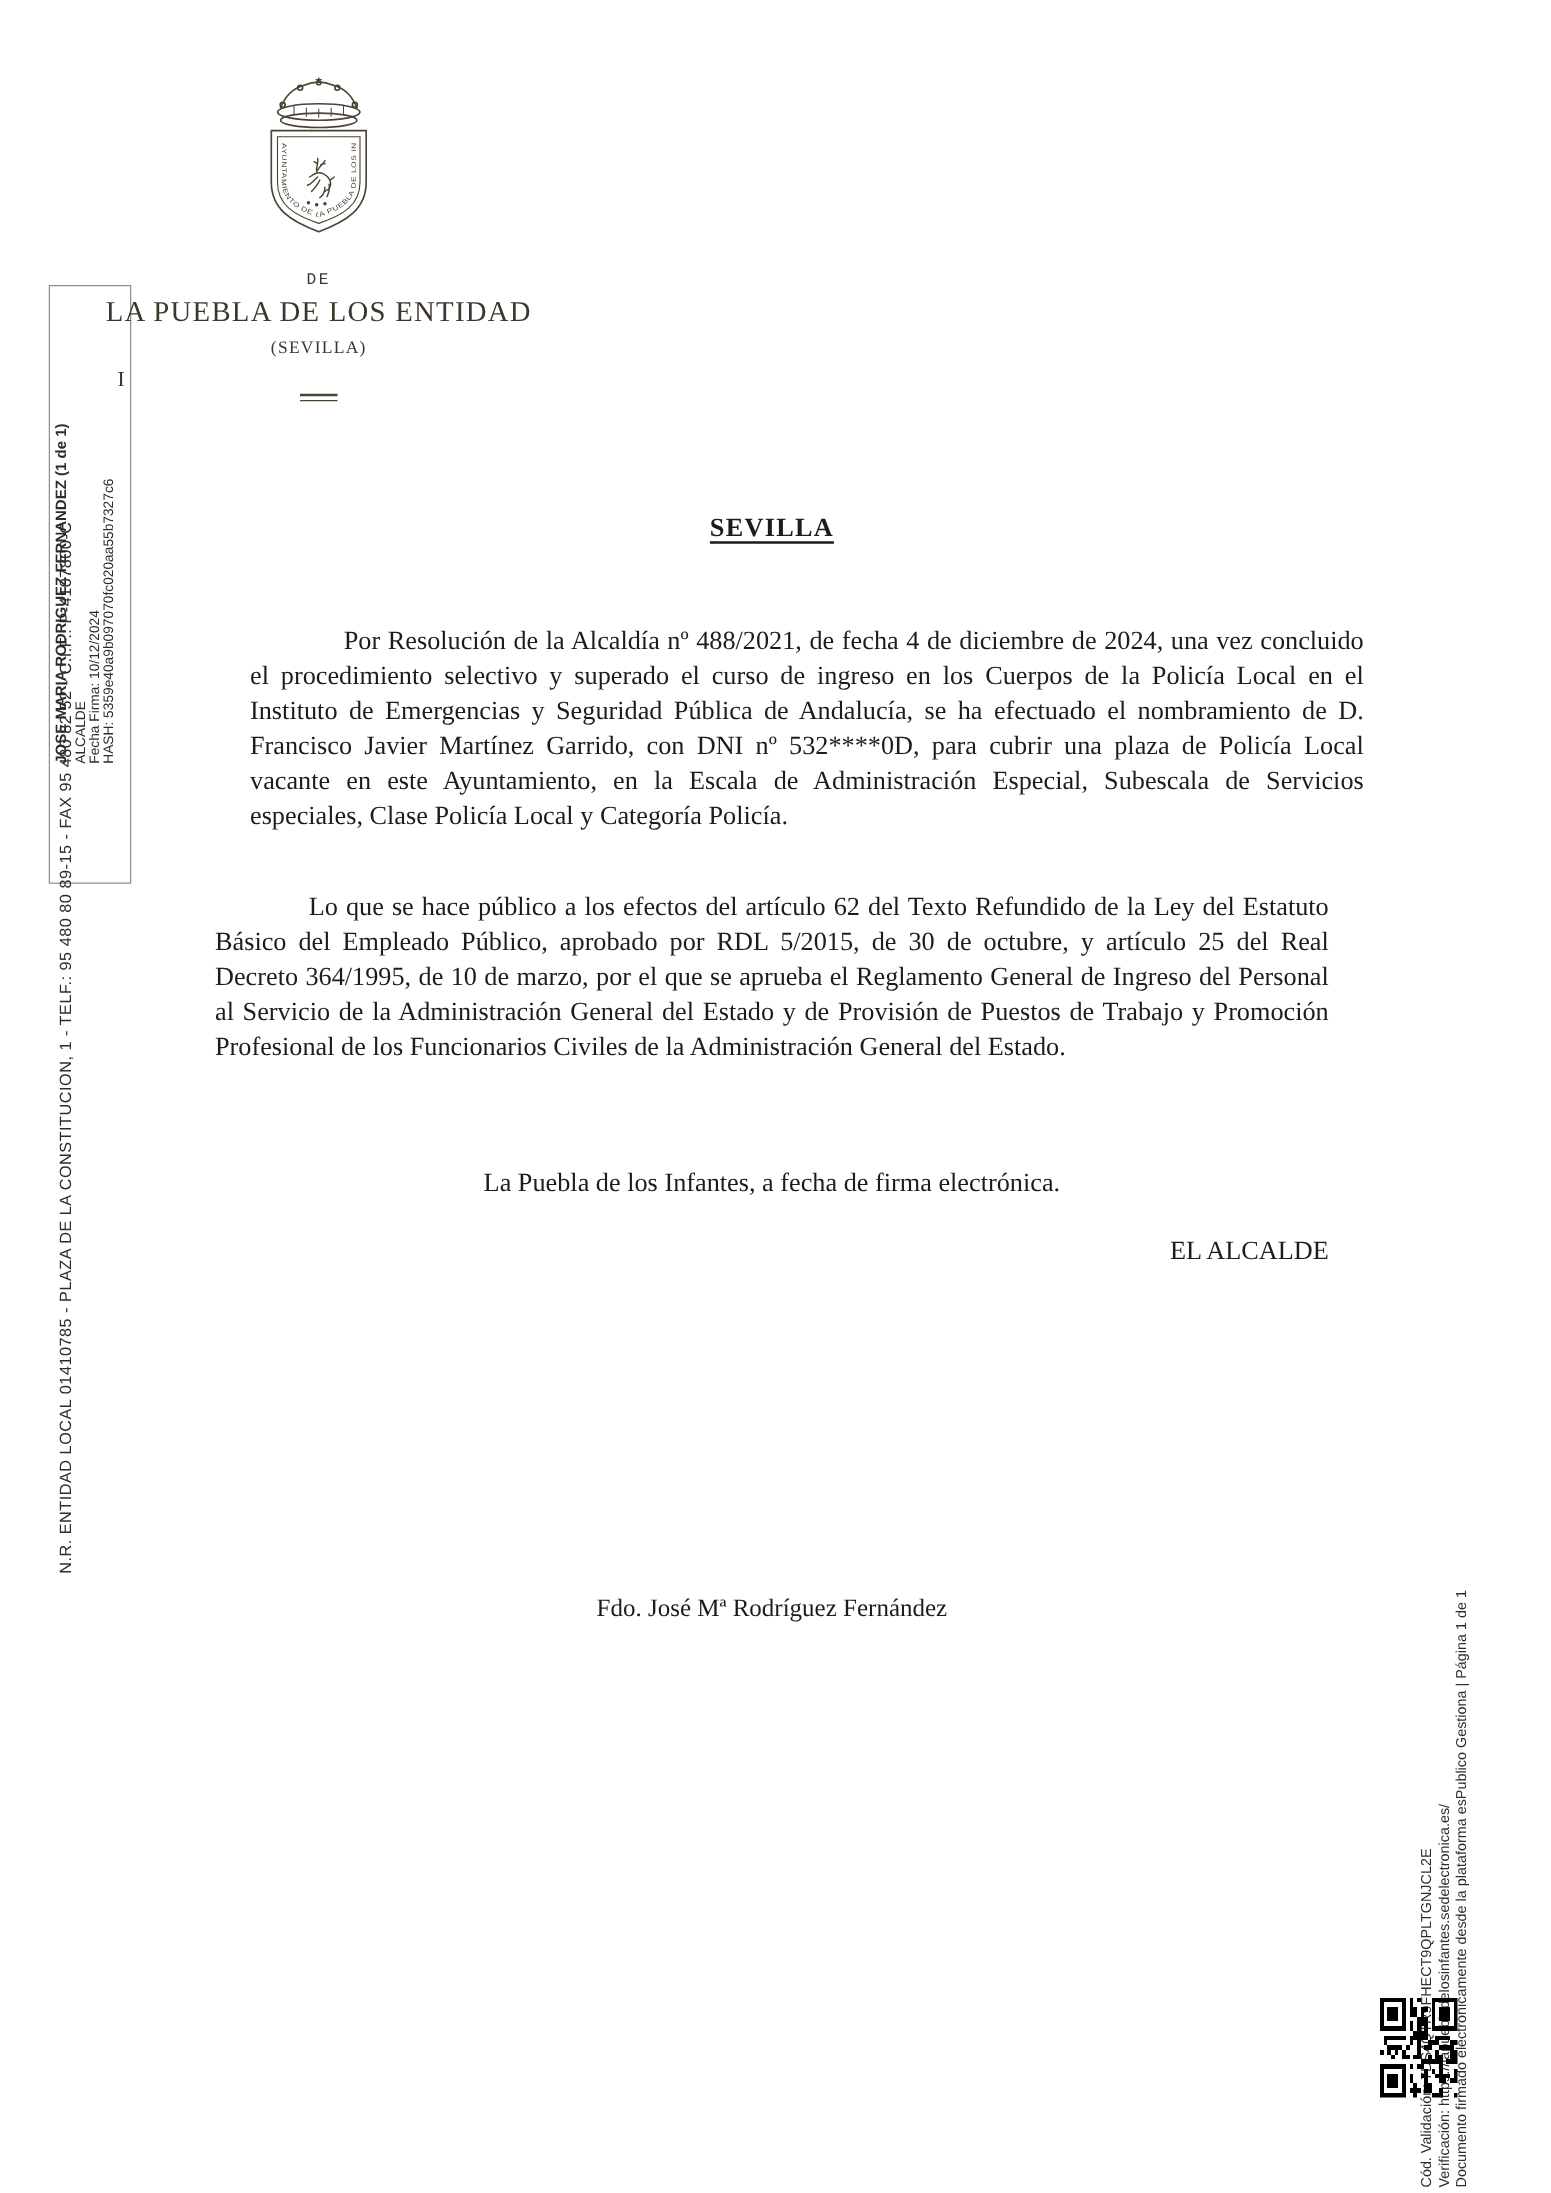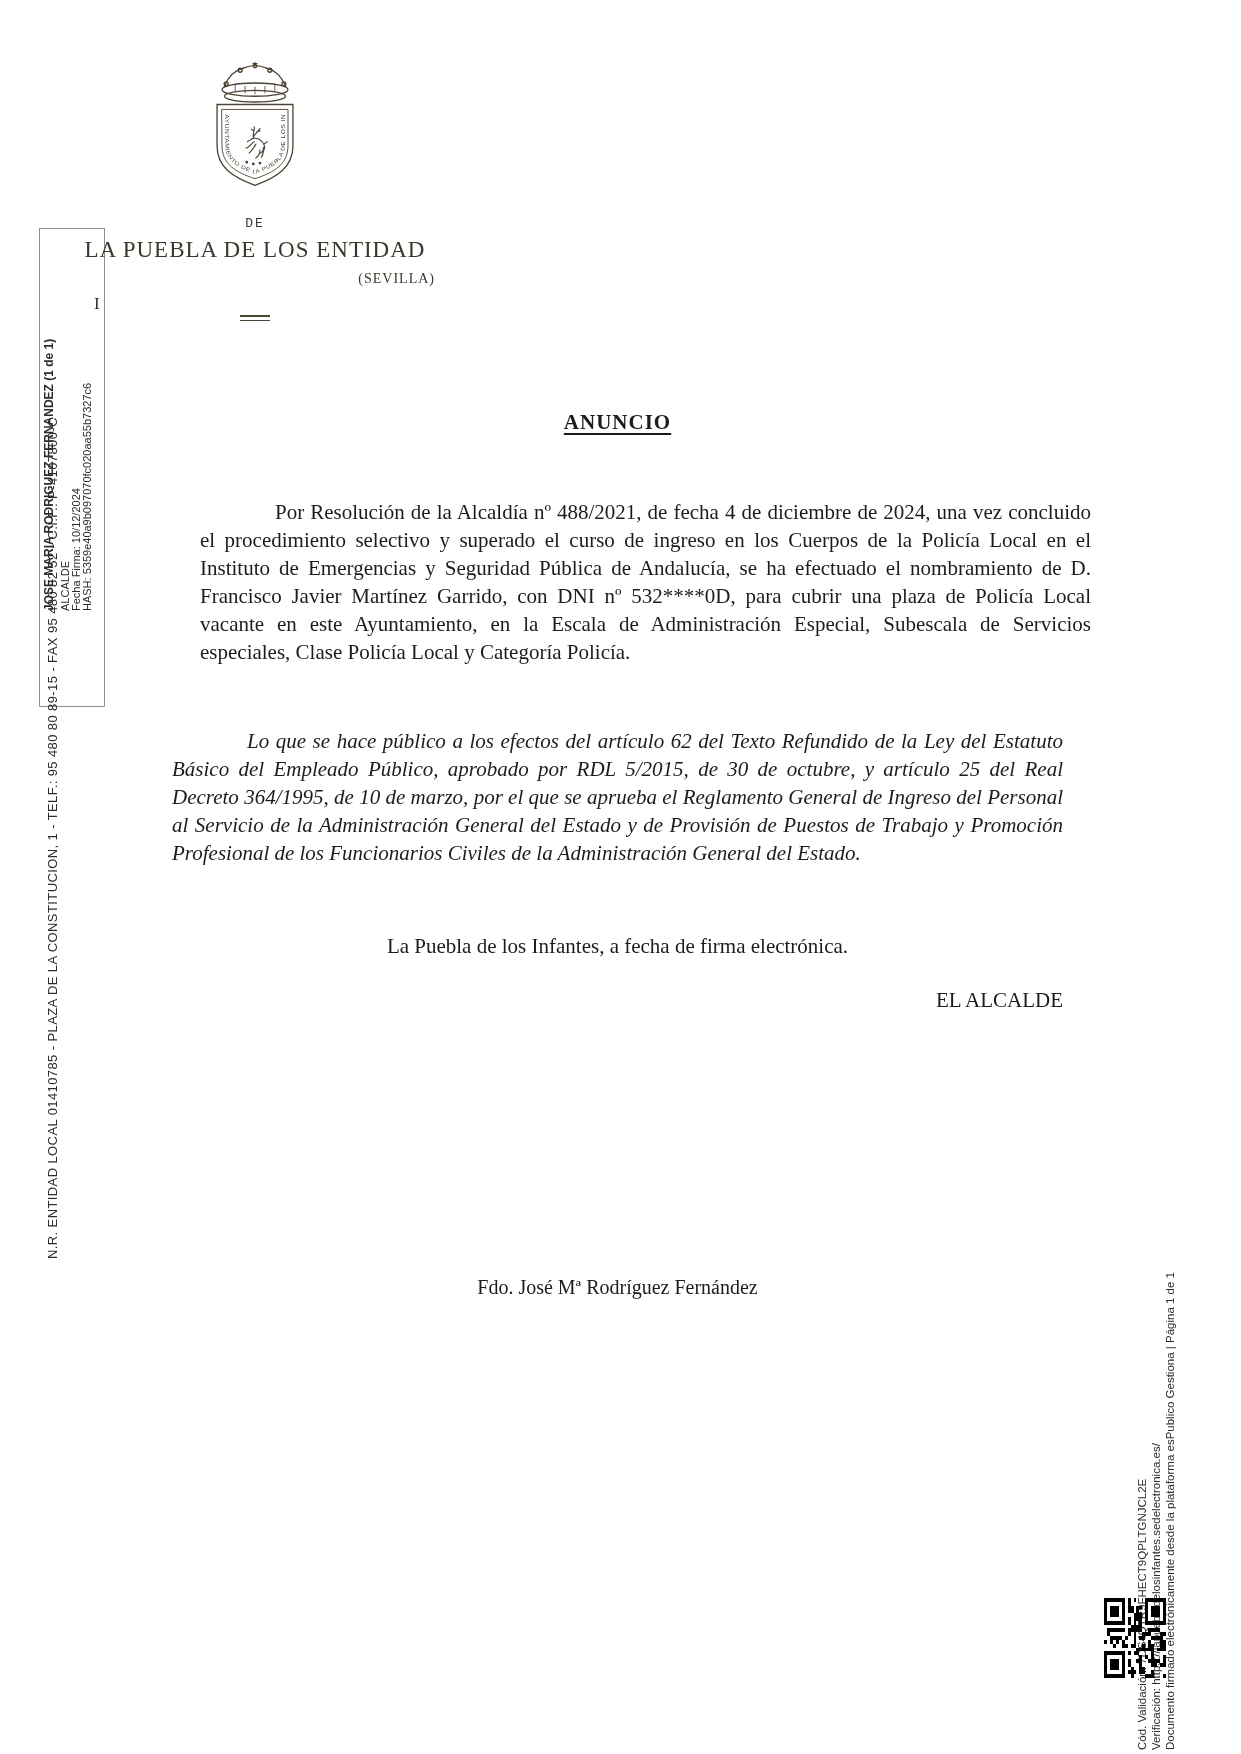"(SEVILLA)" .org4 { text-align: right -> none }
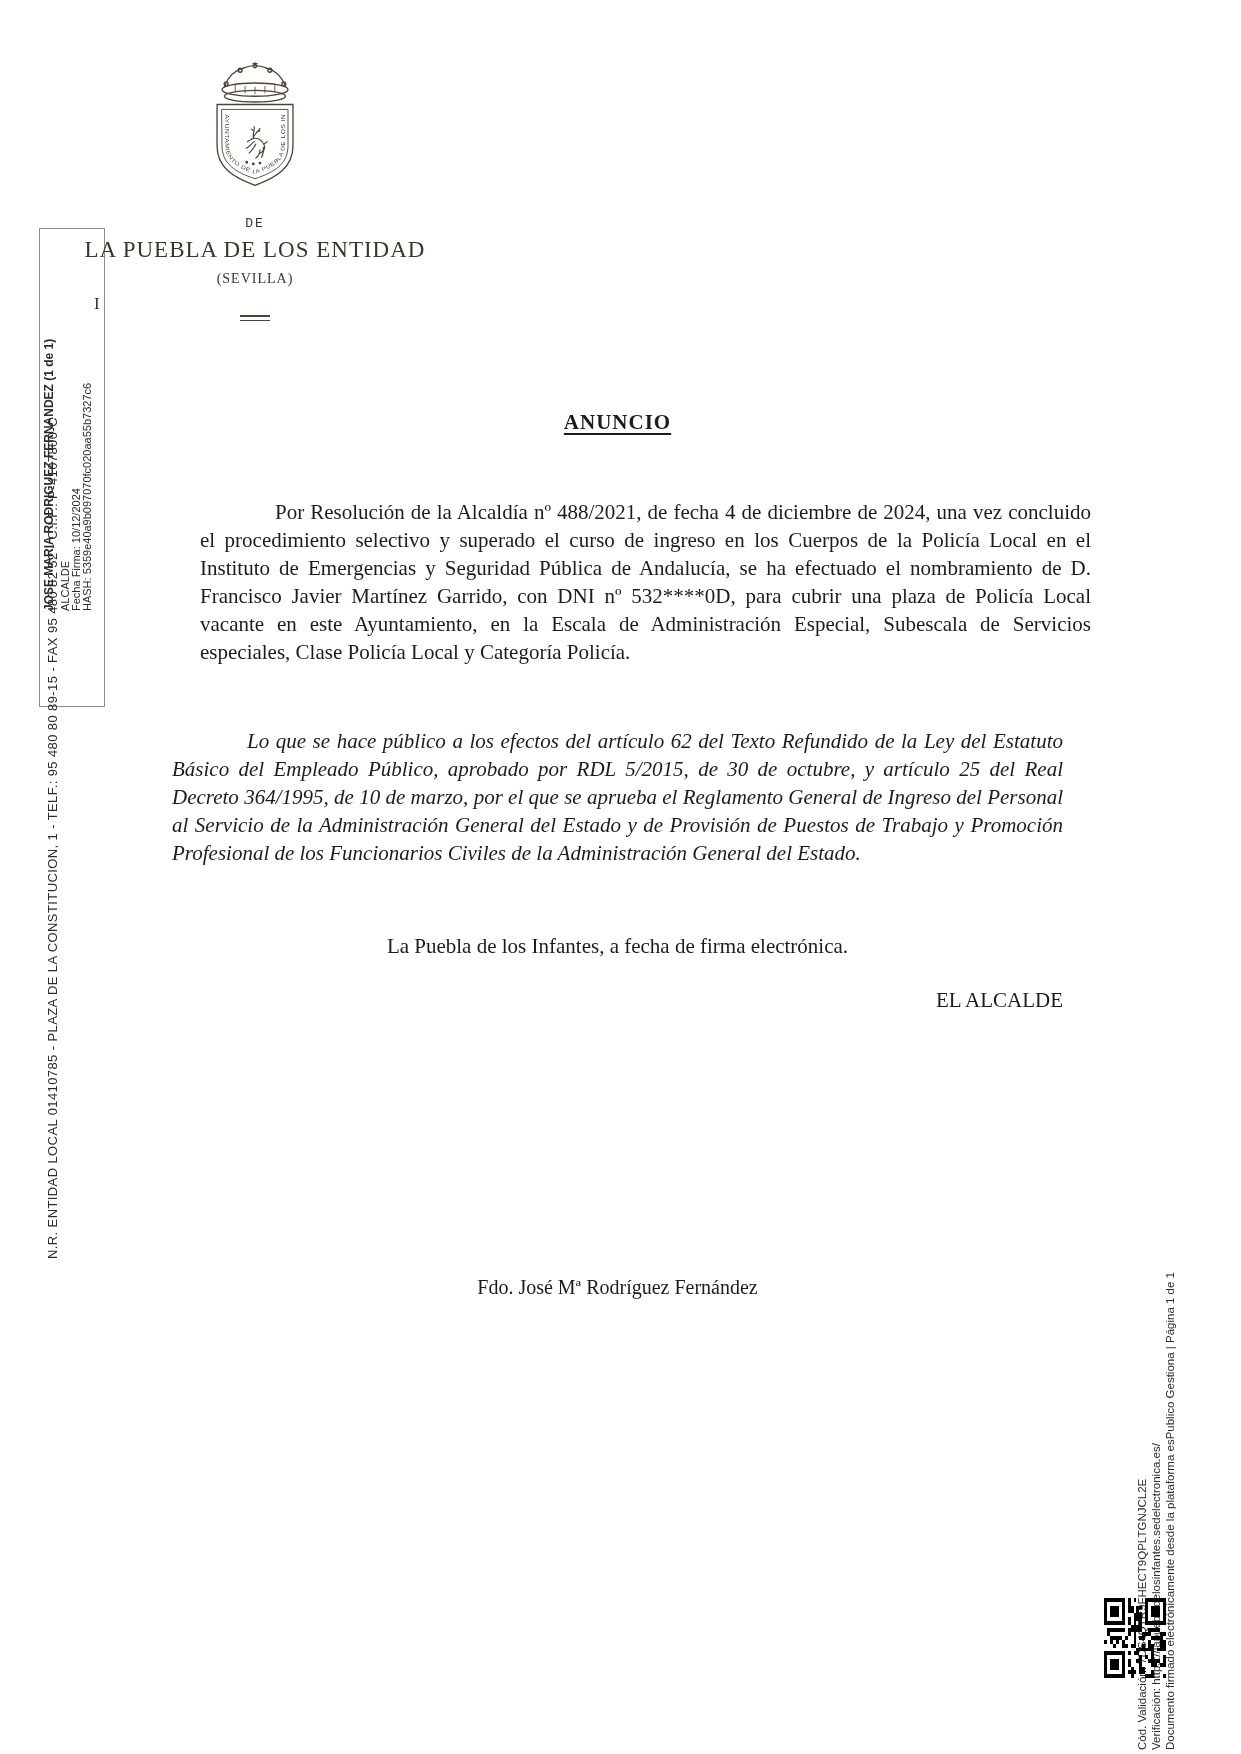"ANUNCIO" div.doc-title { text: ANUNCIO -> SEVILLA }
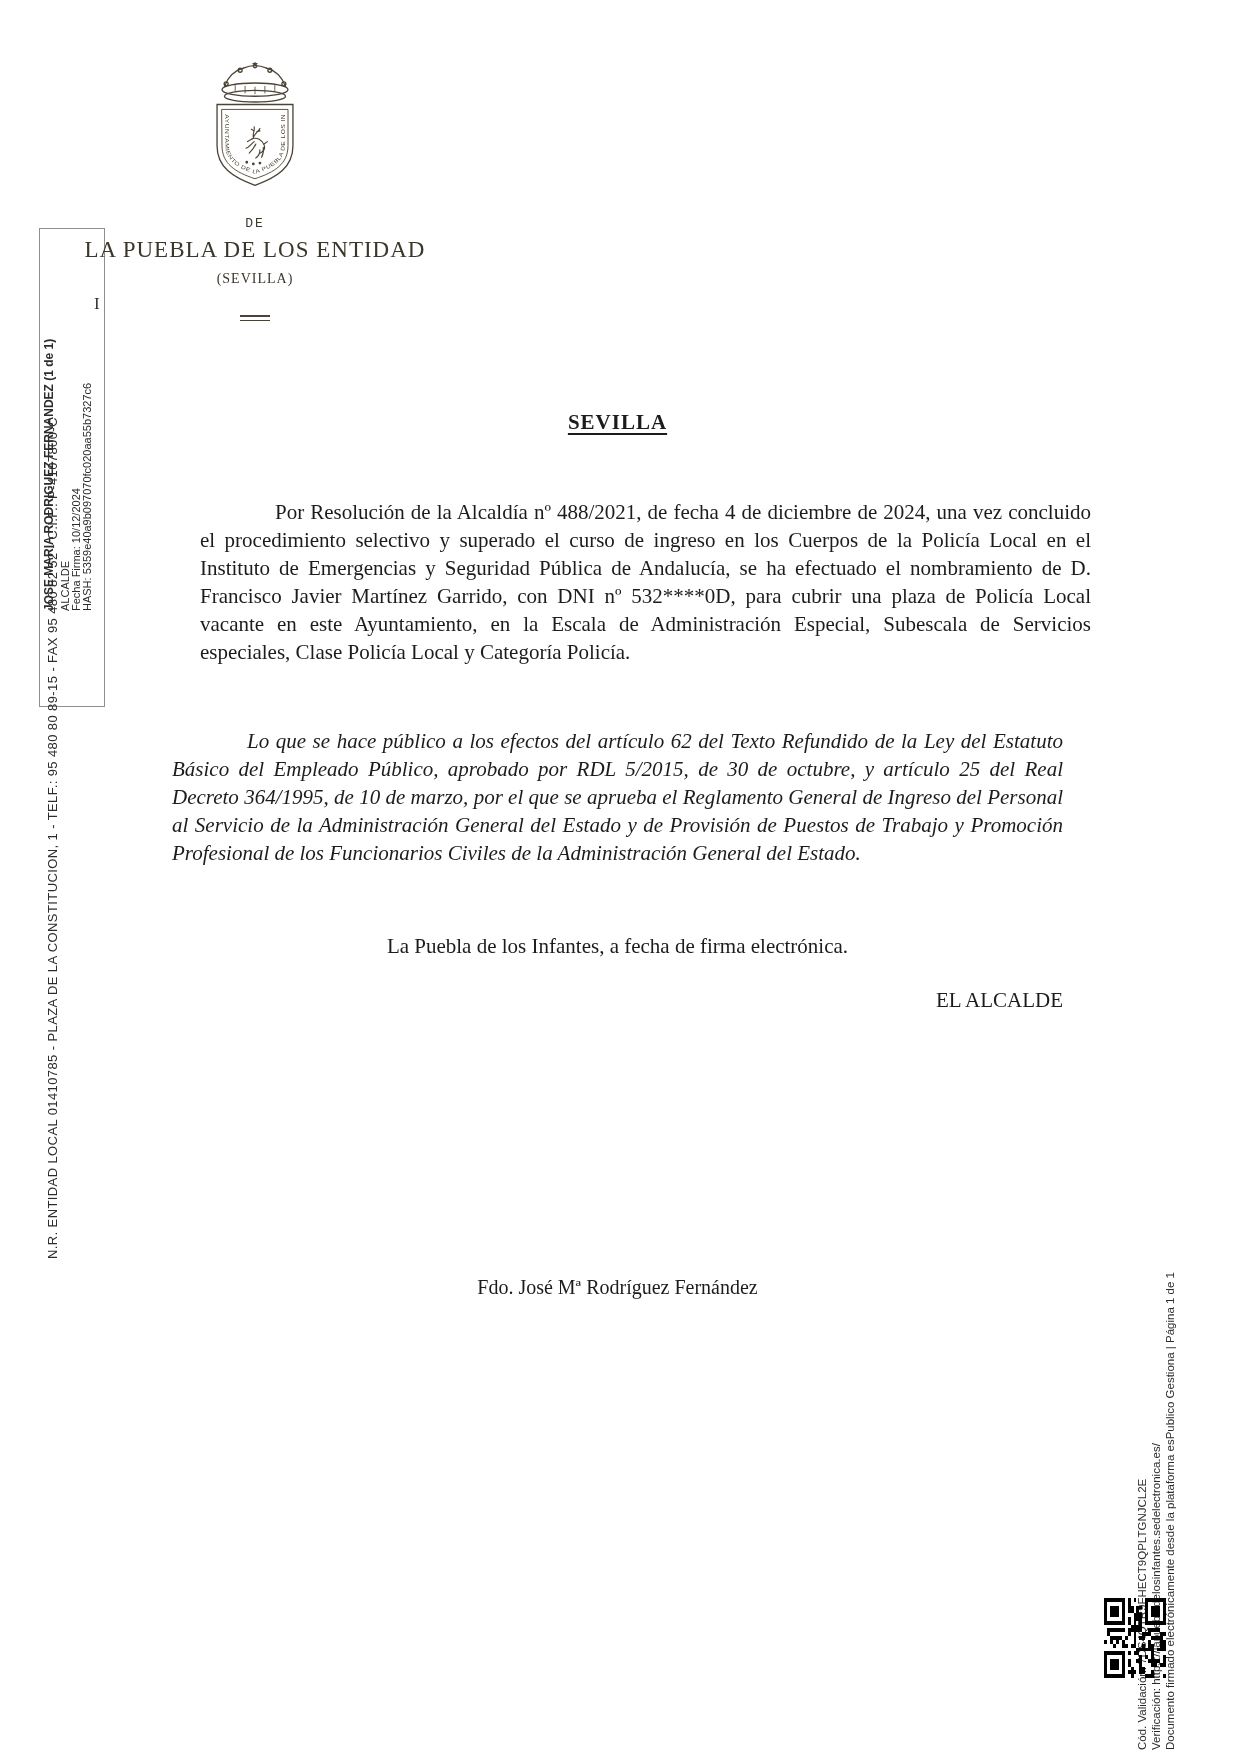"Lo que se hace público" .p2 { font-style: italic -> none; top: 727px -> 711px }
